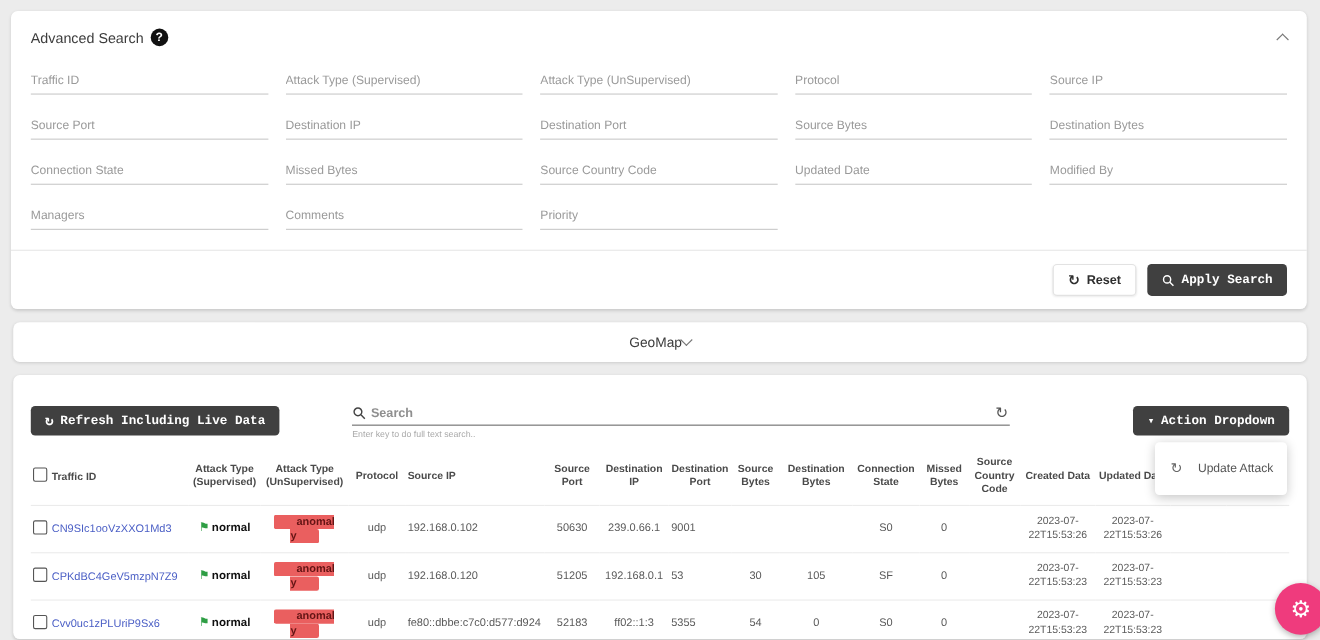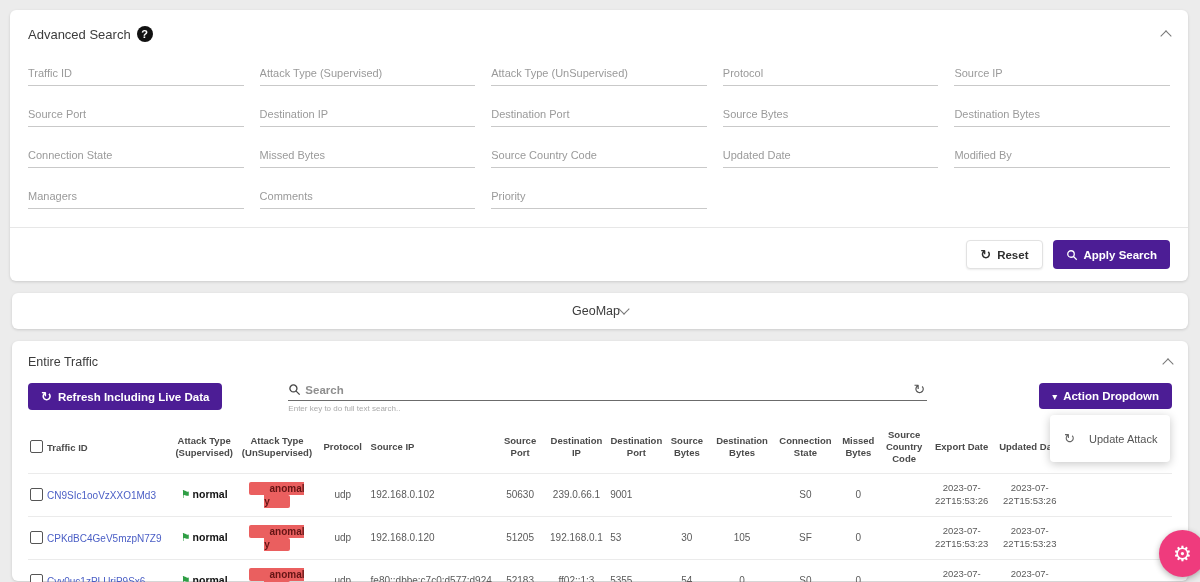"Apply Search" .btn-primary { background: #4c1d95 -> #404040; font-family: none -> Liberation Mono, monospace }
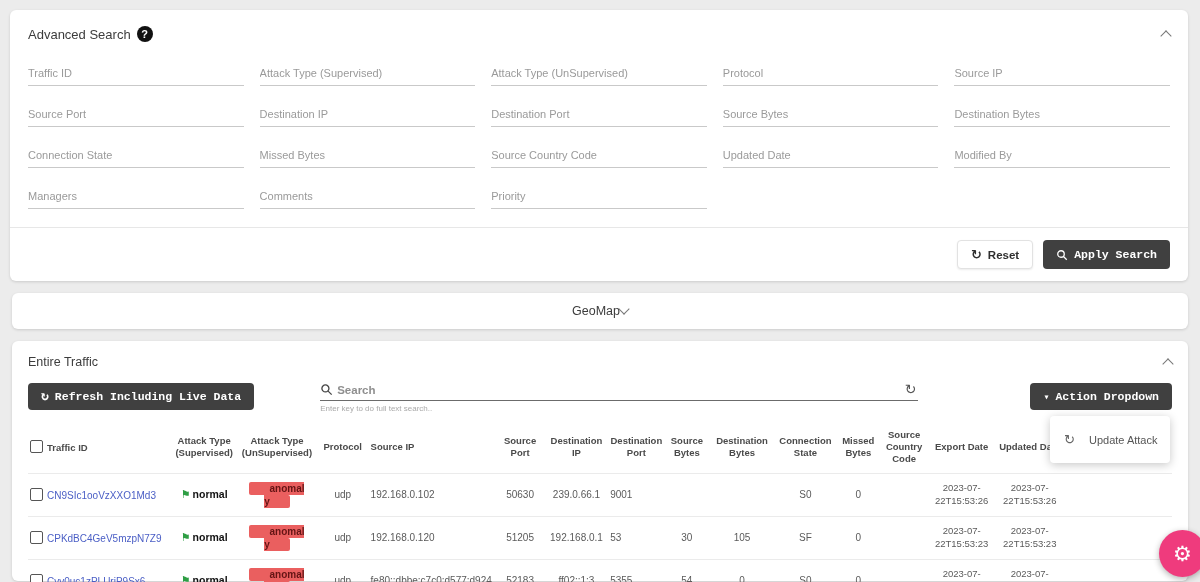"Entire Traffic" div.panel-head { html: <div> <span>Entire Traffic</span> <span></span> </div> -> none }
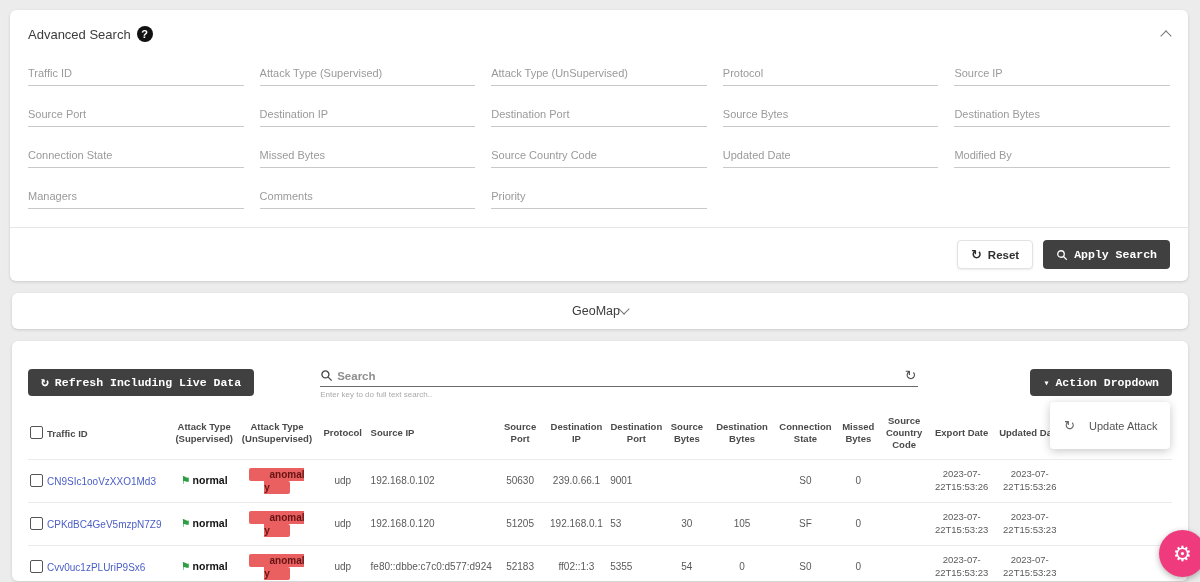"Export Date" th { text: Export Date -> Created Data }
